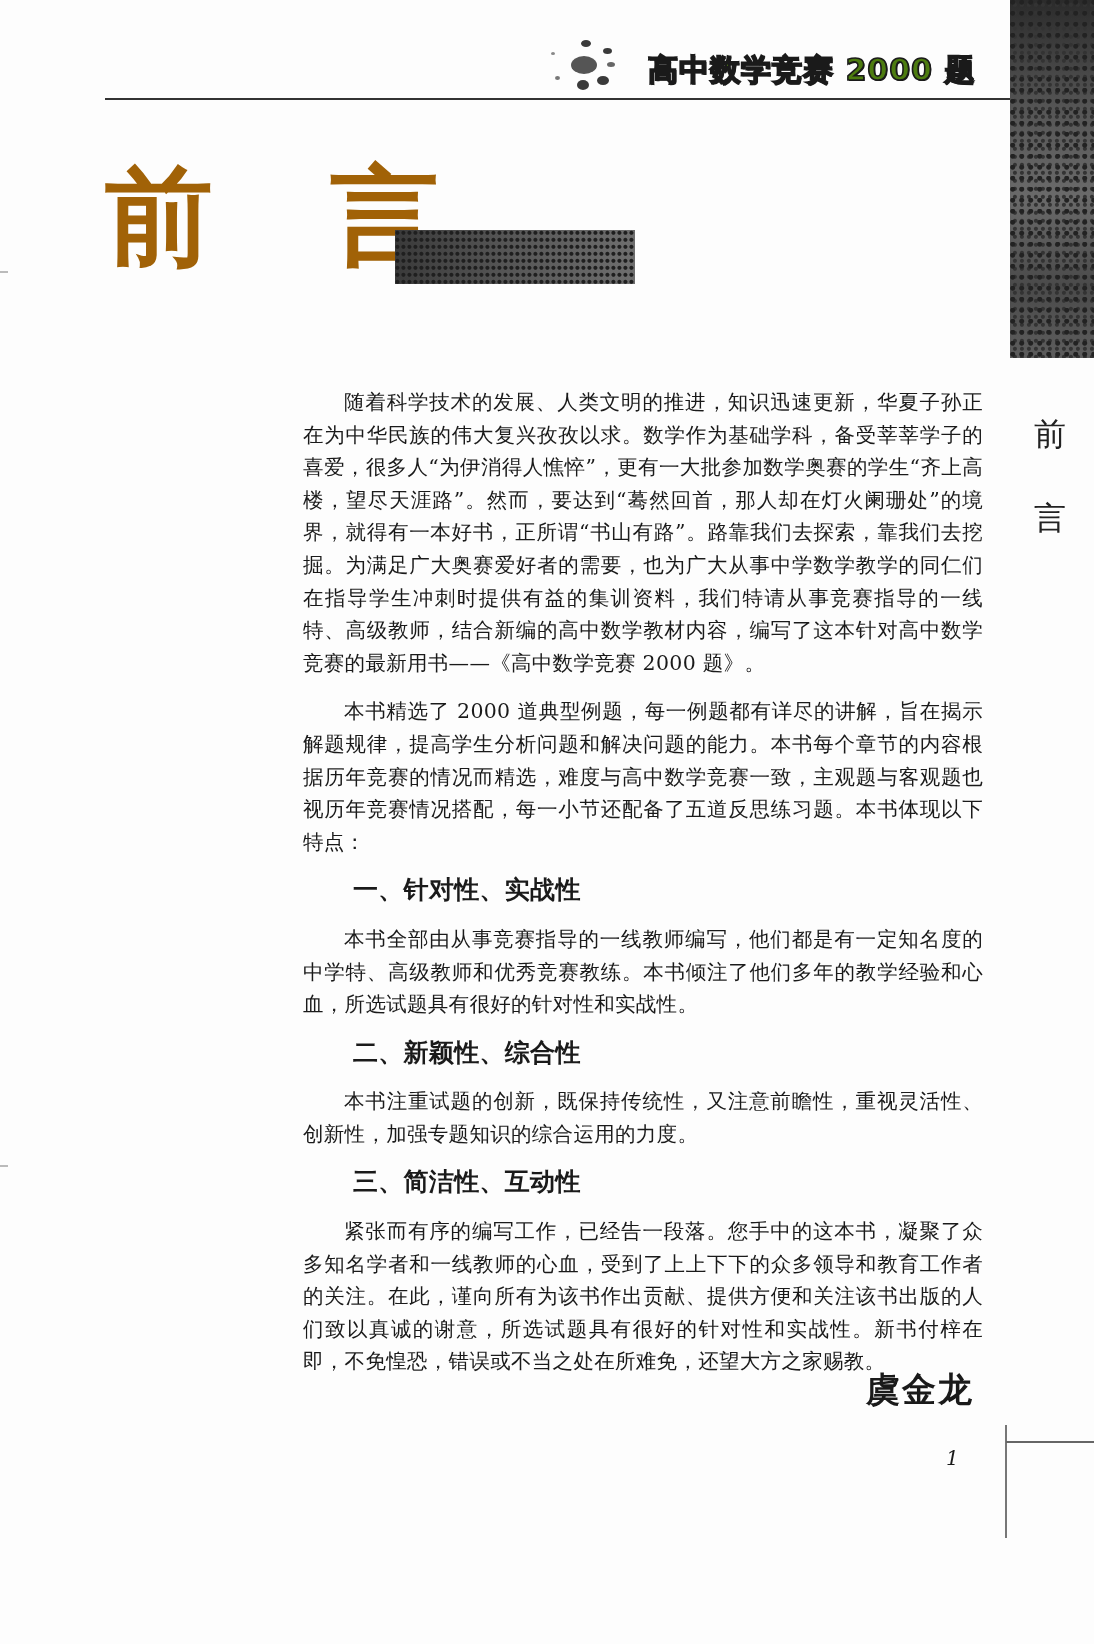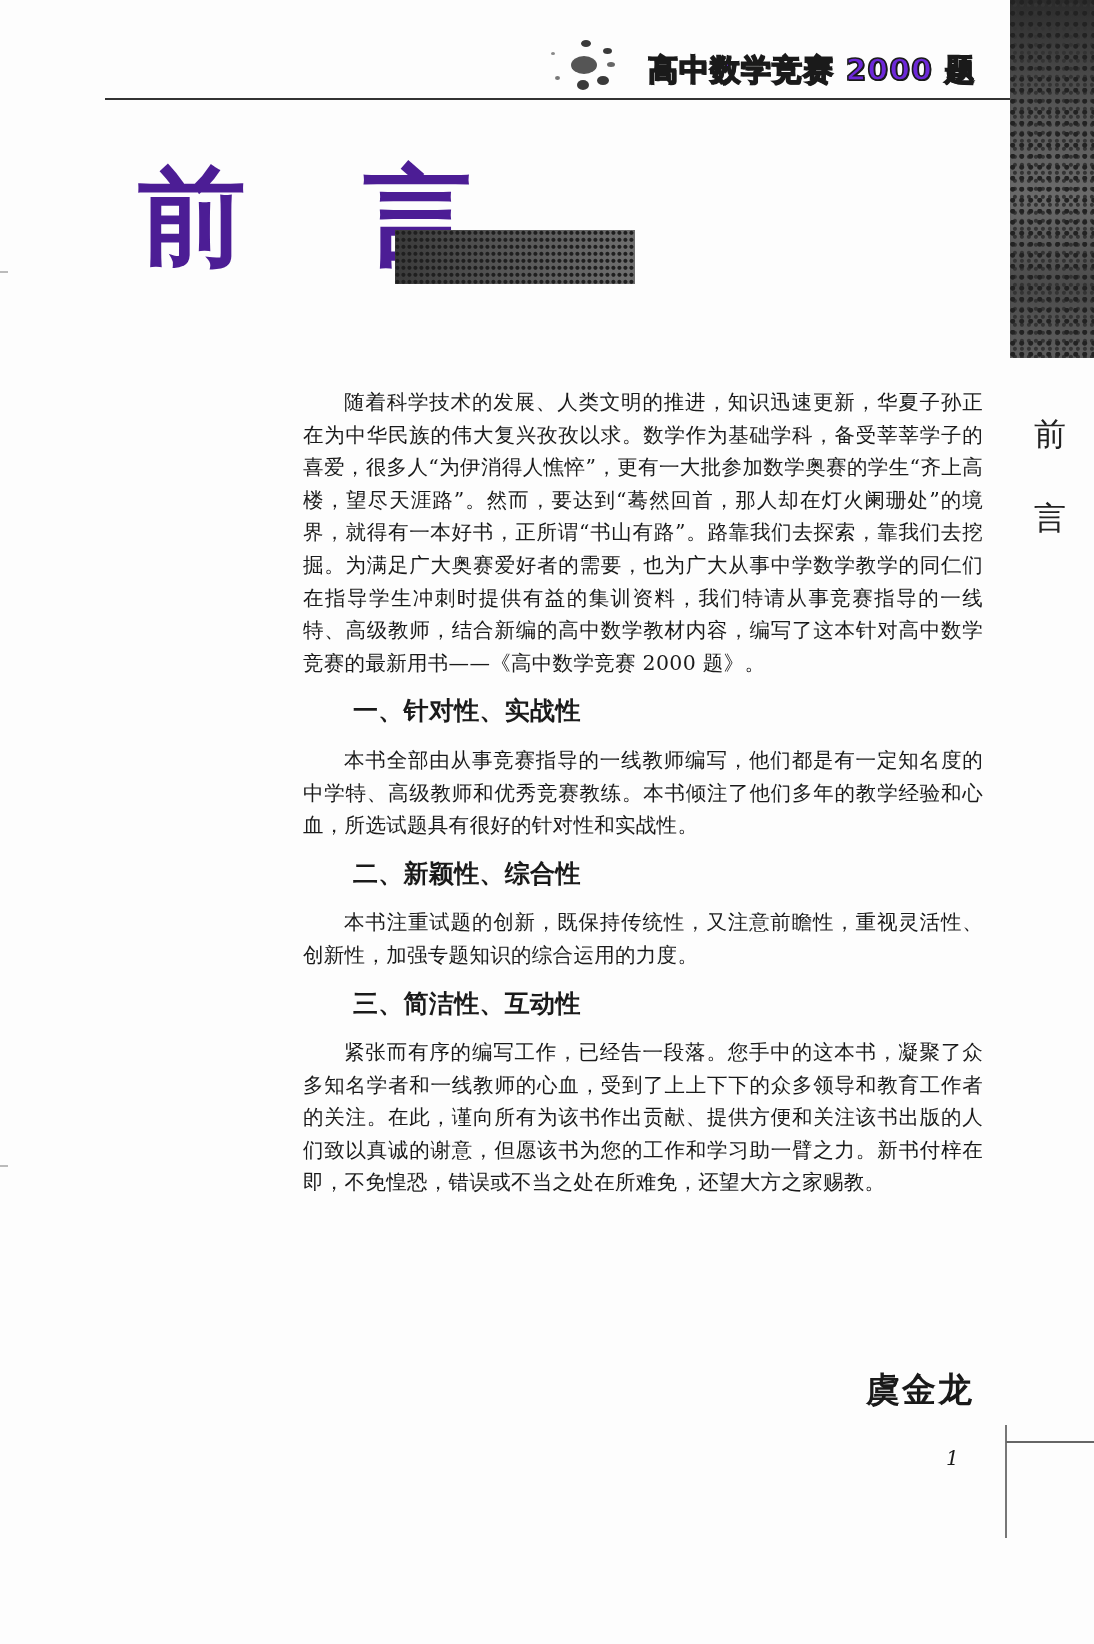"高中数学竞赛 2000 题" .header-title { color: #6d28d9 -> #4d7c0f }
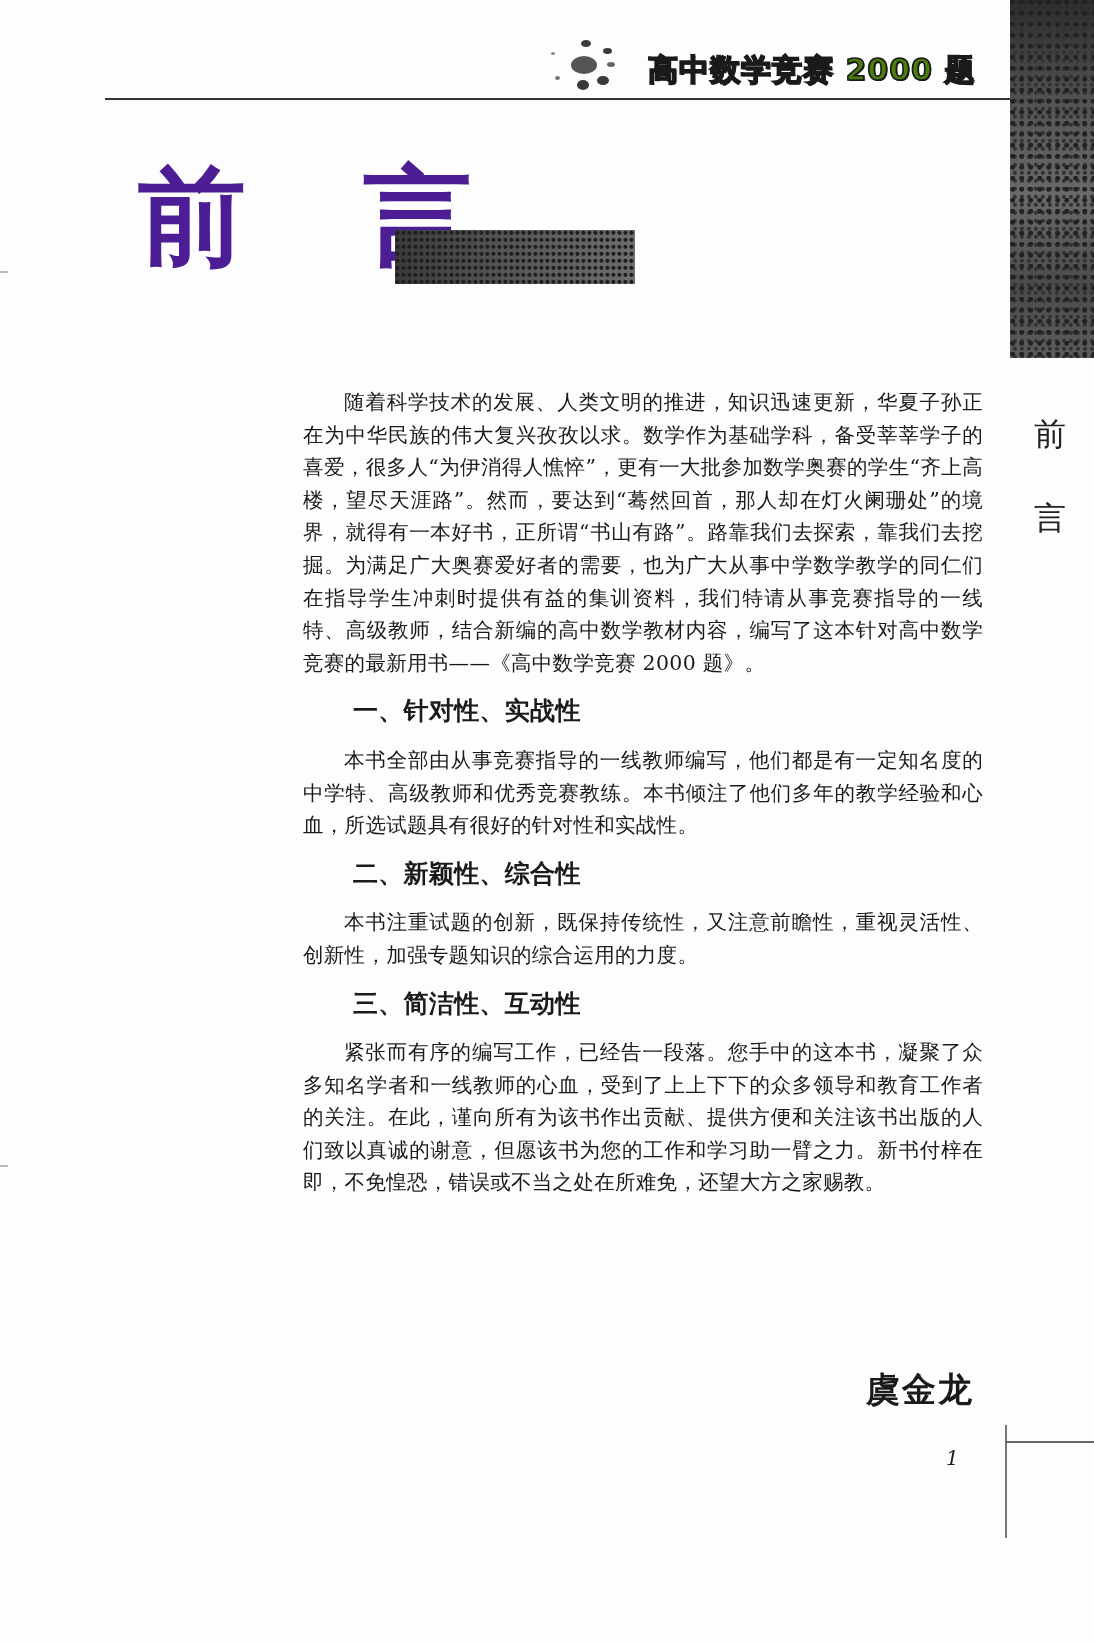"前 言" .chapter-title { color: #4c1d95 -> #a16207; margin-left: 33px -> none }
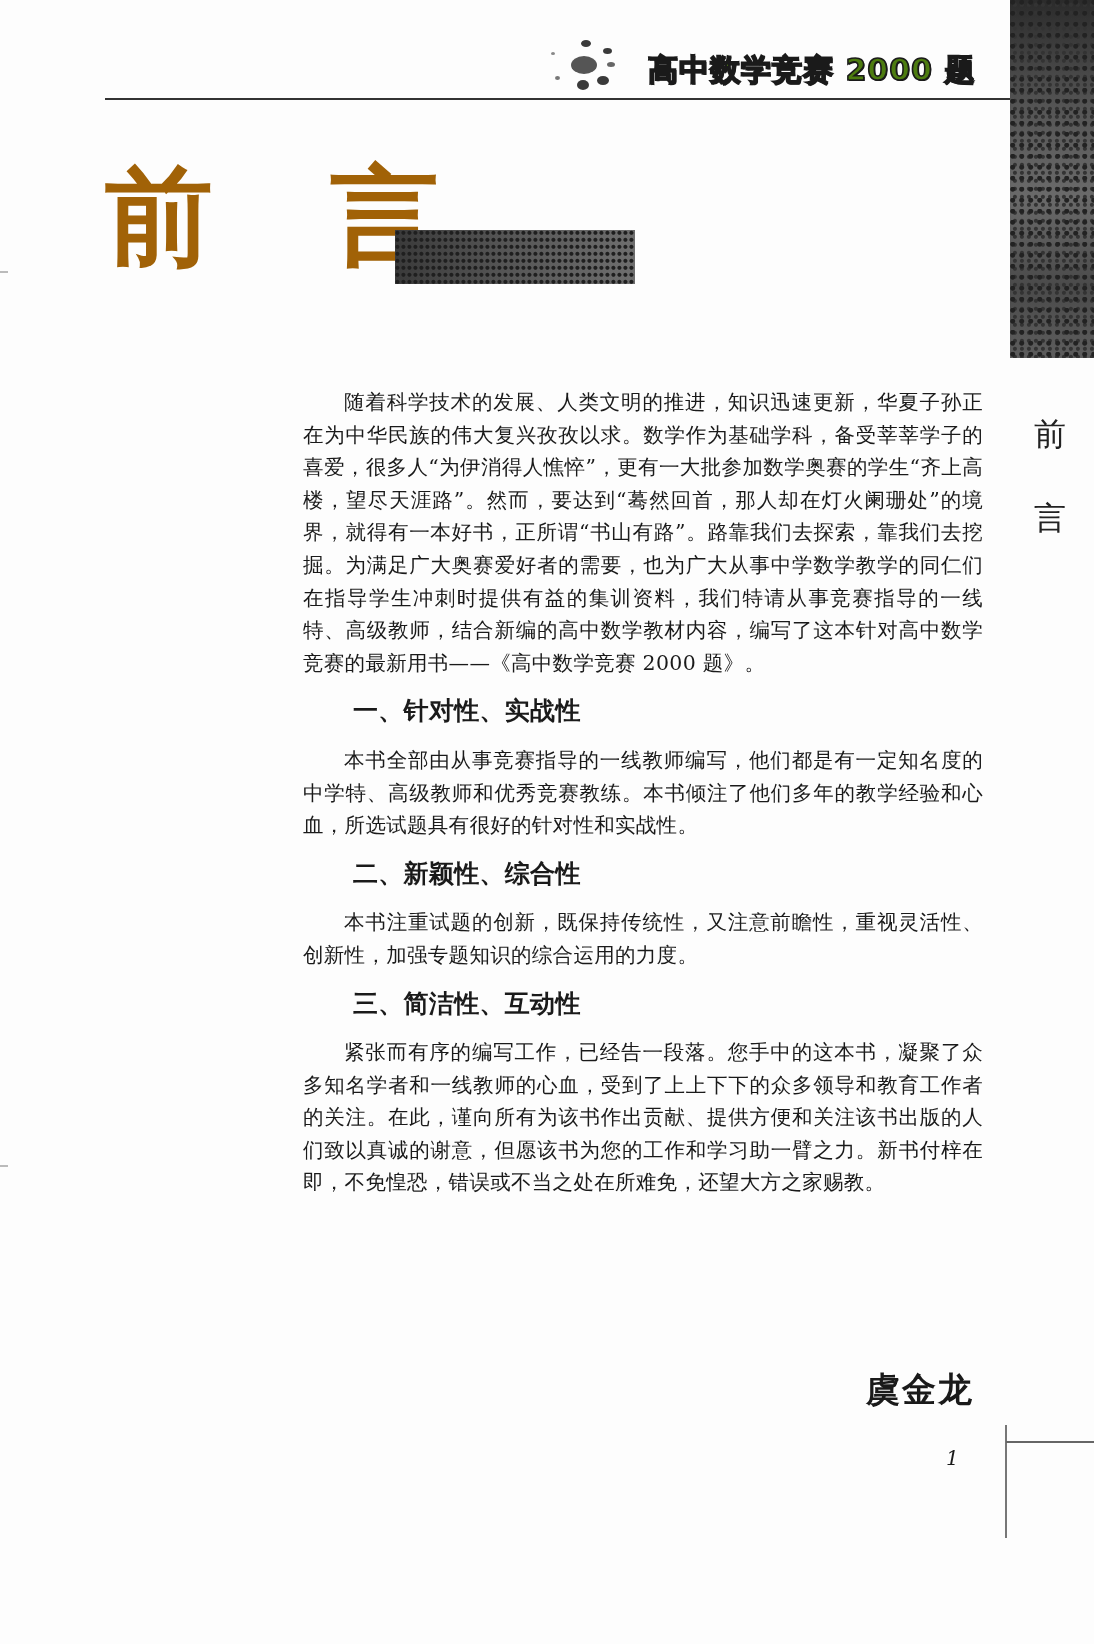"本书精选了 2000" p { html: none -> <p>本书精选了 2000 道典型例题，每一例题都有详尽的讲解，旨在揭示解题规律，提高学生分析问题和解决问题的能力。本书每个章节的内容根据历年竞赛的情况而精选，难度与高中数学竞赛一致，主观题与客观题也视历年竞赛情况搭配，每一小节还配备了五道反思练习题。本书体现以下特点：</p> }
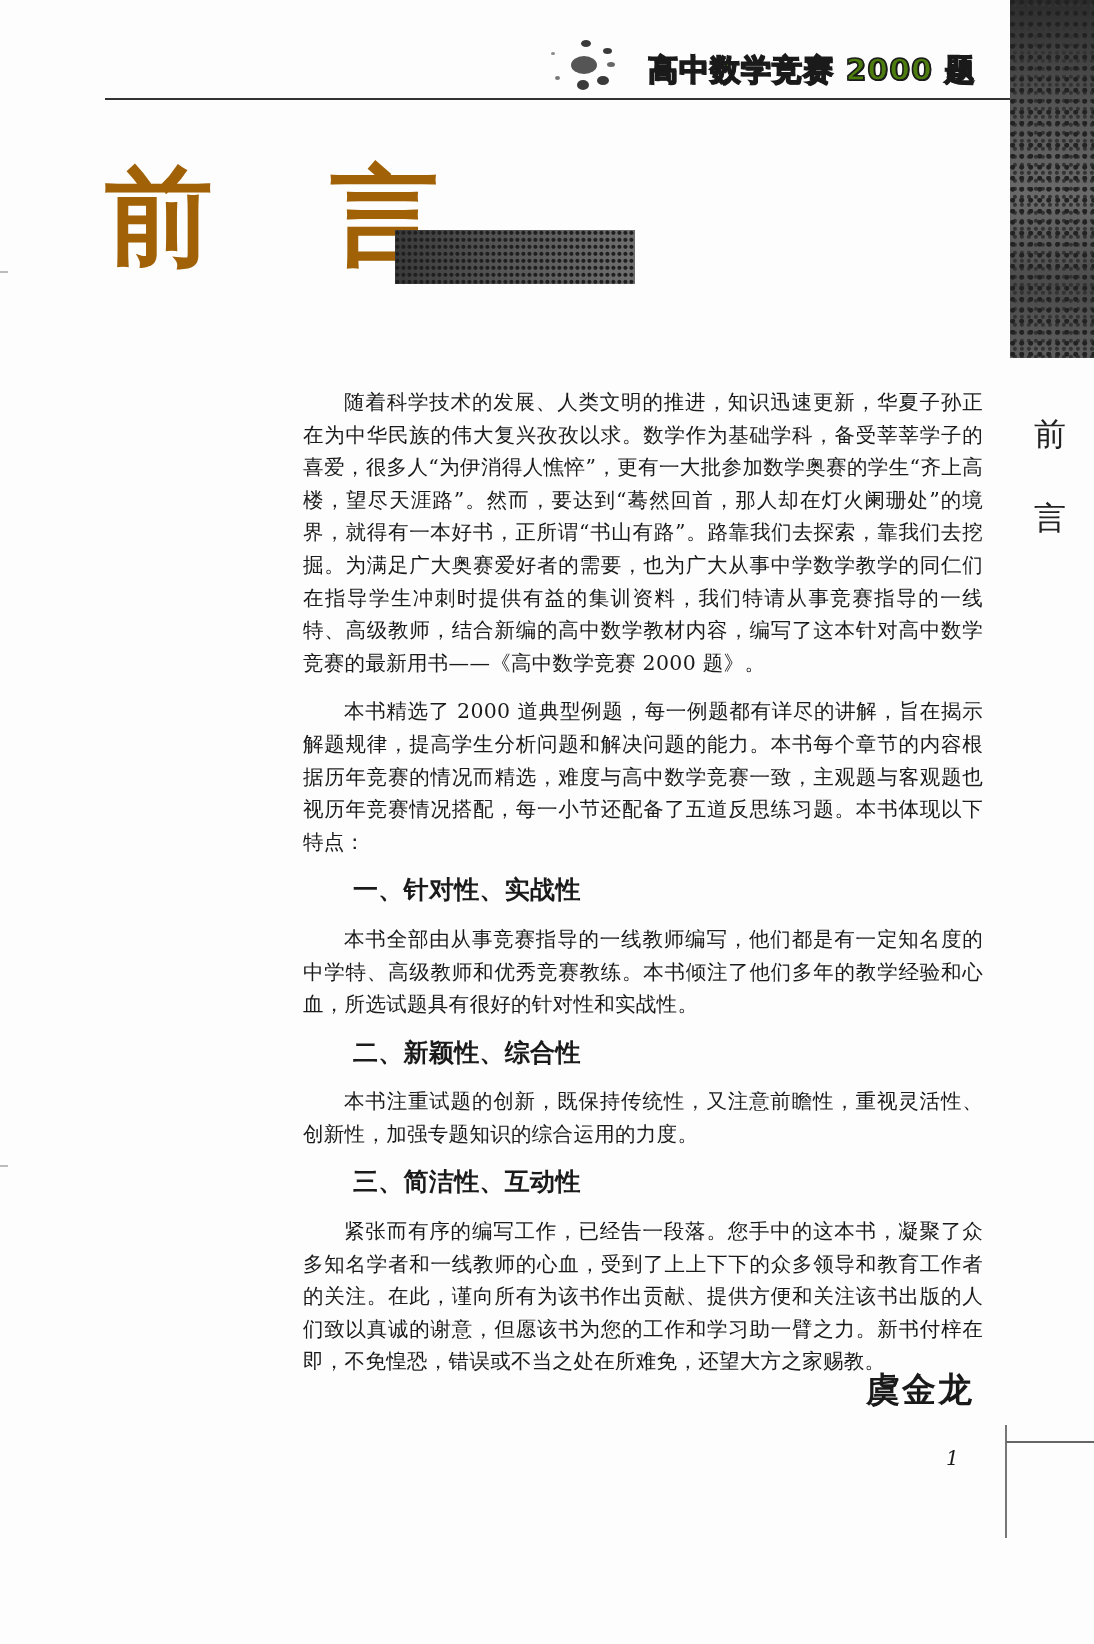"紧张而有序的编写工作，已经告一段落。您手中的这本书，凝聚了众多知名学者和一线教师" p { text: 但愿该书为您的工作和学习助一臂之力 -> 所选试题具有很好的针对性和实战性 }
